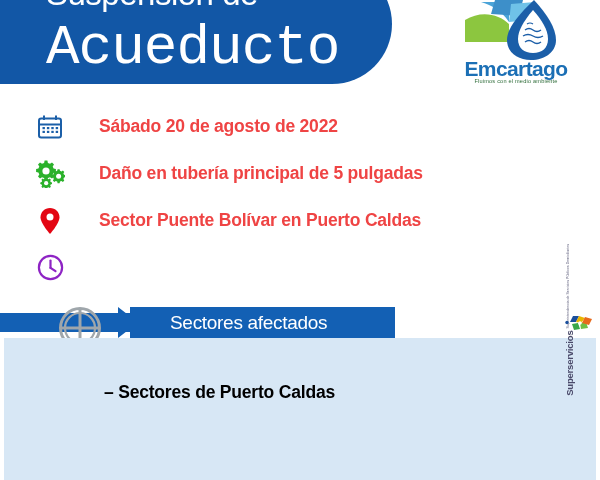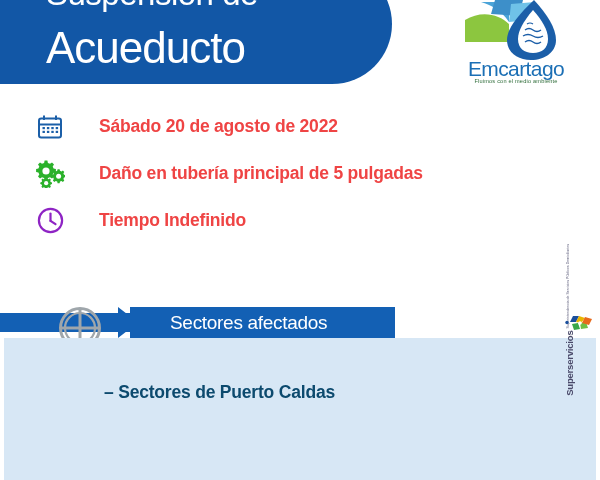"Acueducto" #header-line2 { font-family: none -> Liberation Mono, monospace; font-size: 44px -> 56px }
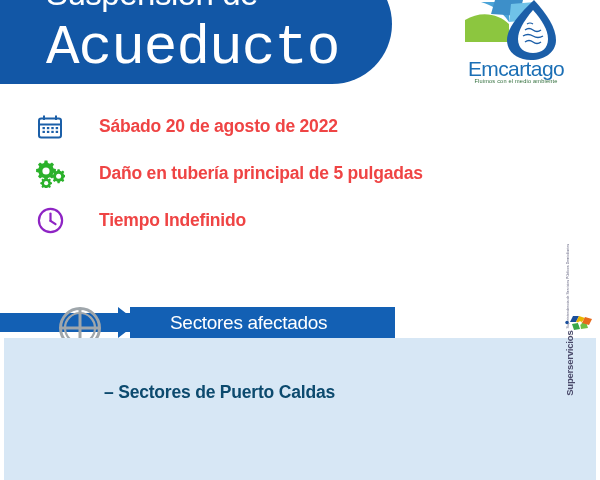"Emcartago" #emcartago-wordmark { font-weight: 400 -> 700 }
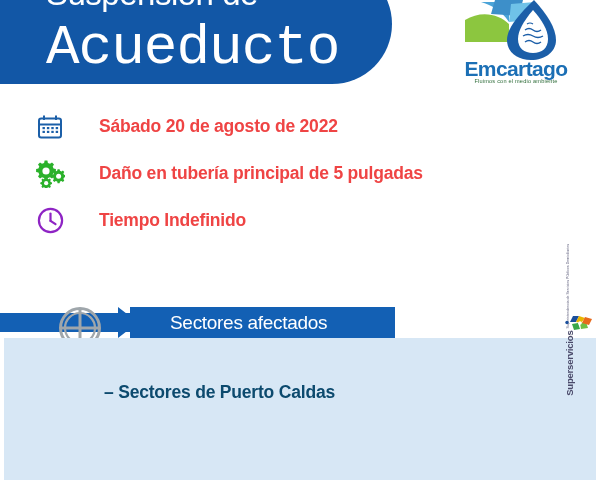"Sector Puente Bolívar en Puerto" div.info-row { html: none -> <div> <div> <svg> <path></path> <circle></circle> </svg> </div> <div>Sector Puente Bolívar en Puerto Caldas</div> </div> }
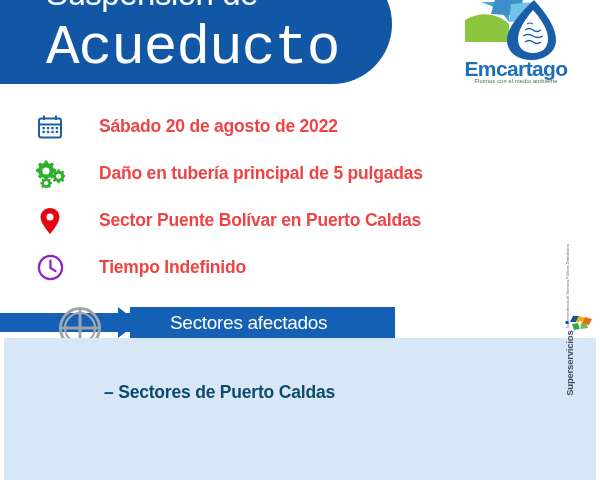"Tiempo Indefinido" div.info-text { html: <div>Tiempo Indefinido</div> -> none }
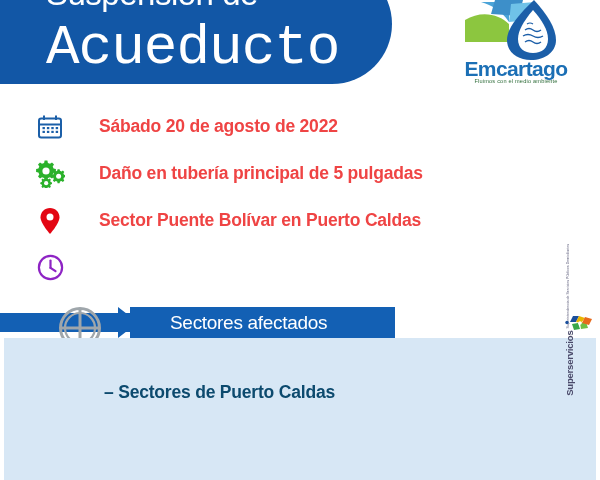"– Sectores de Puerto Caldas" #affected-item { color: #0c4a6e -> #000000 }
